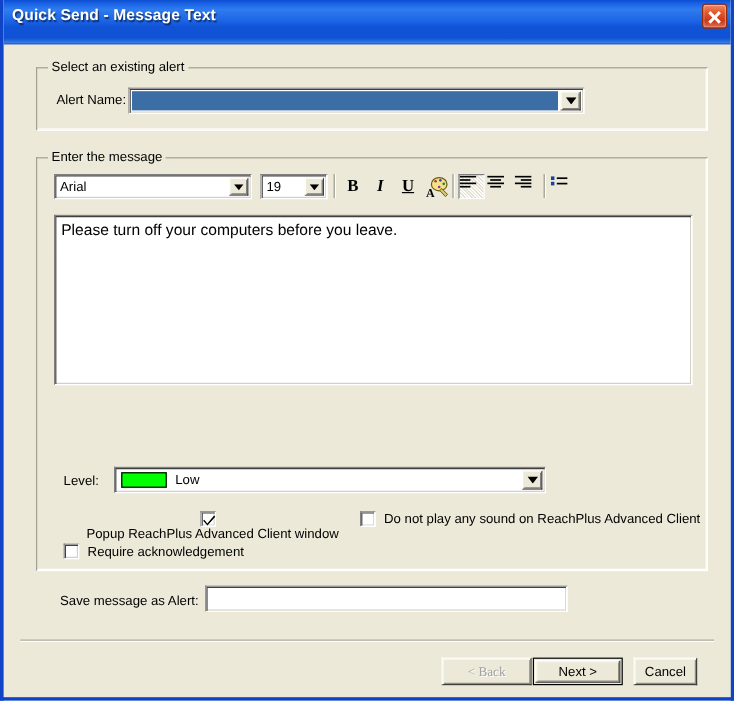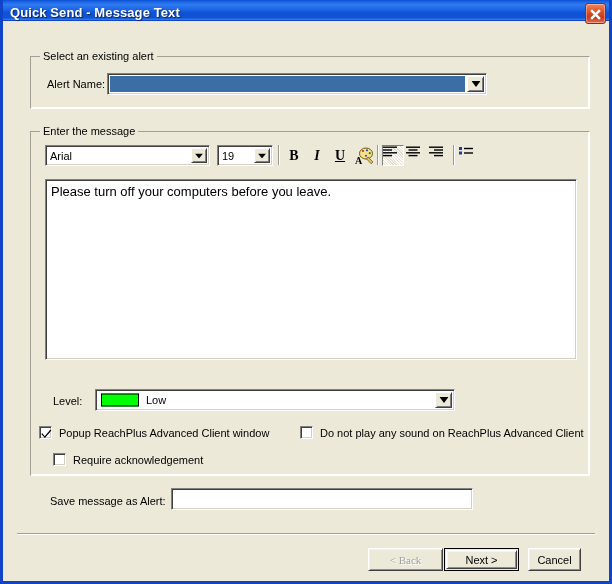"Quick Send - Message Text" #titlebar { height: 21px -> 37px }
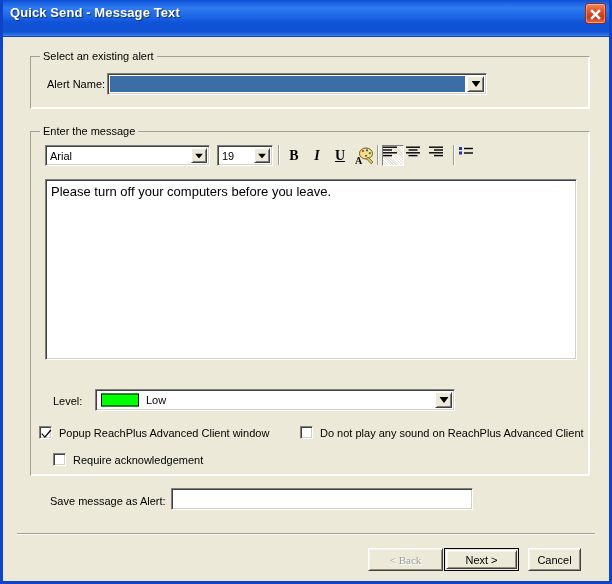"Please turn off your computers" div { height: 181px -> 142px }
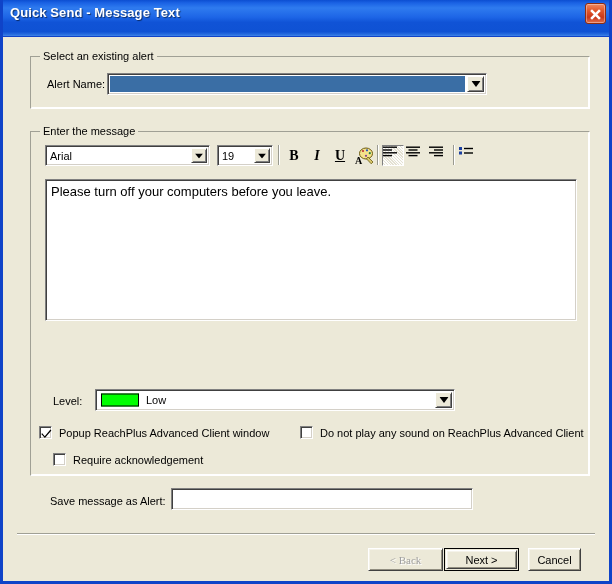"Popup ReachPlus Advanced Client window" div.checkrow { flex-direction: none -> column; left: 8px -> 34px }
